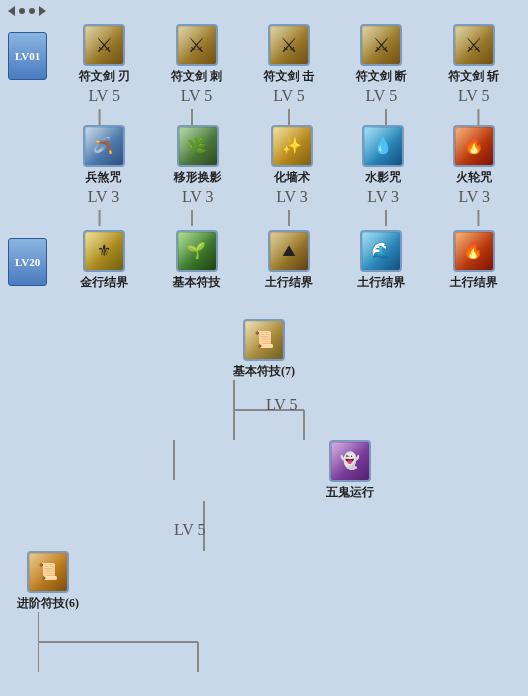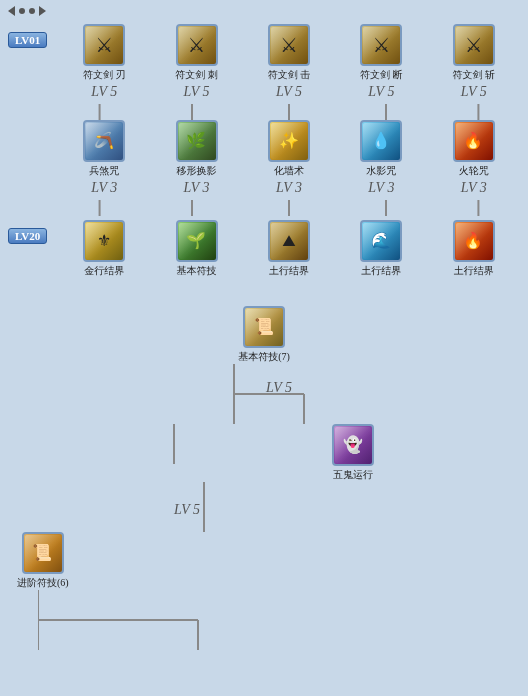"LV01" .level-badge { padding: 1px 6px -> 17px 6px }
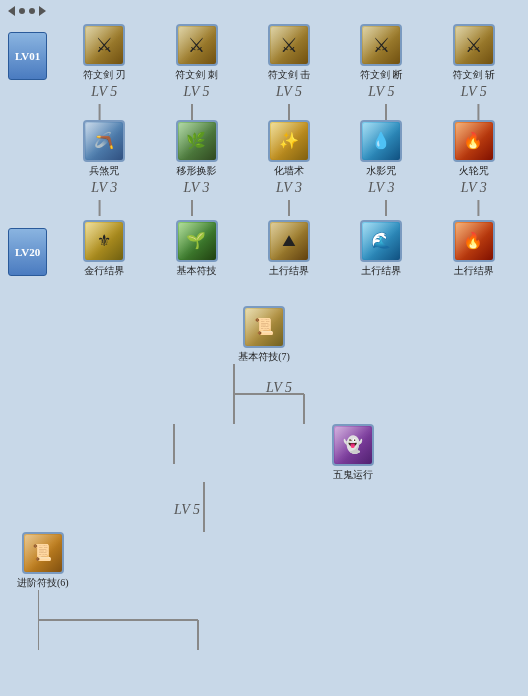"符文剑 刃" .skill-name { font-size: 10px -> 12px; font-weight: none -> bold }
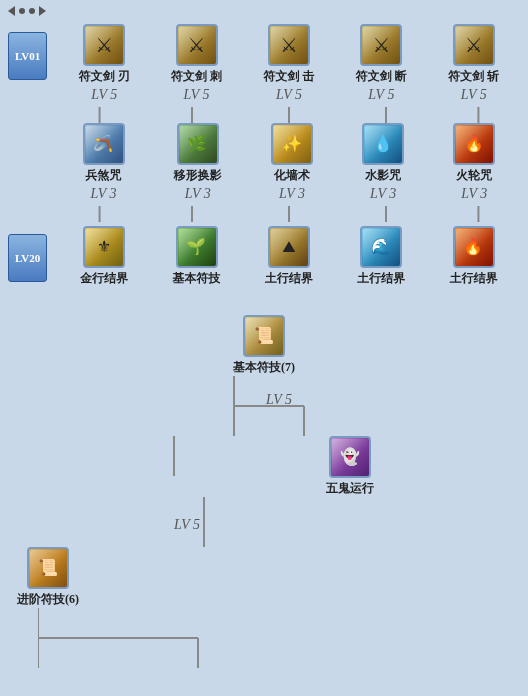"LV 5" .lv-text { font-size: 14px -> 16px; font-style: italic -> none }
